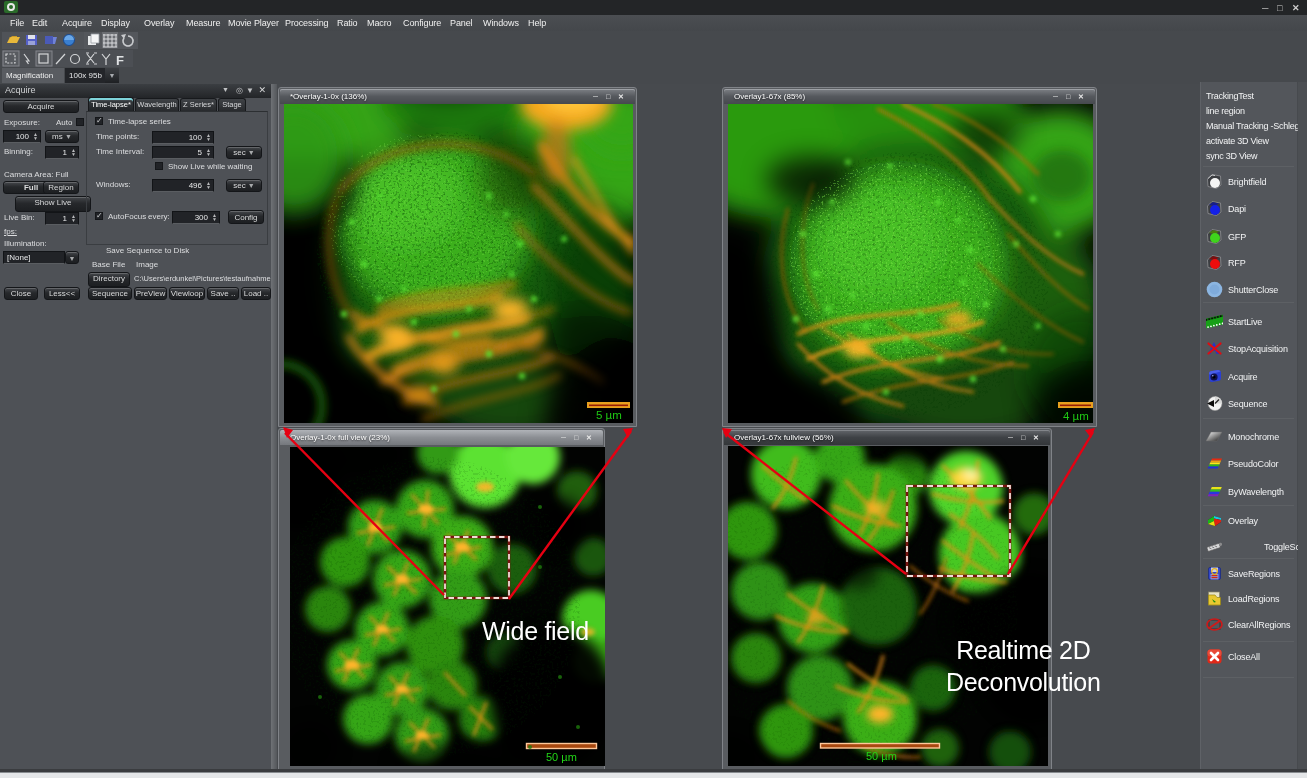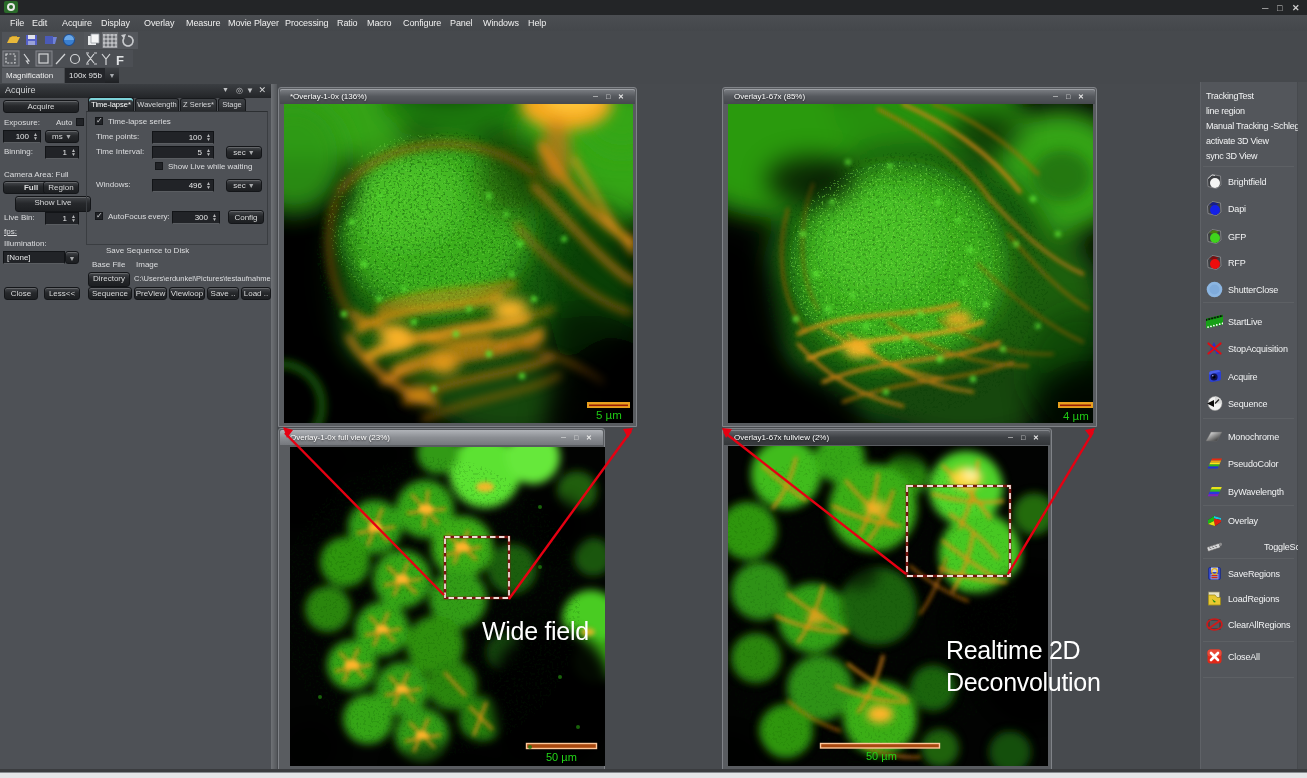"Overlay1-67x fullview (2%)" span.tt { text: 2% -> 56% }
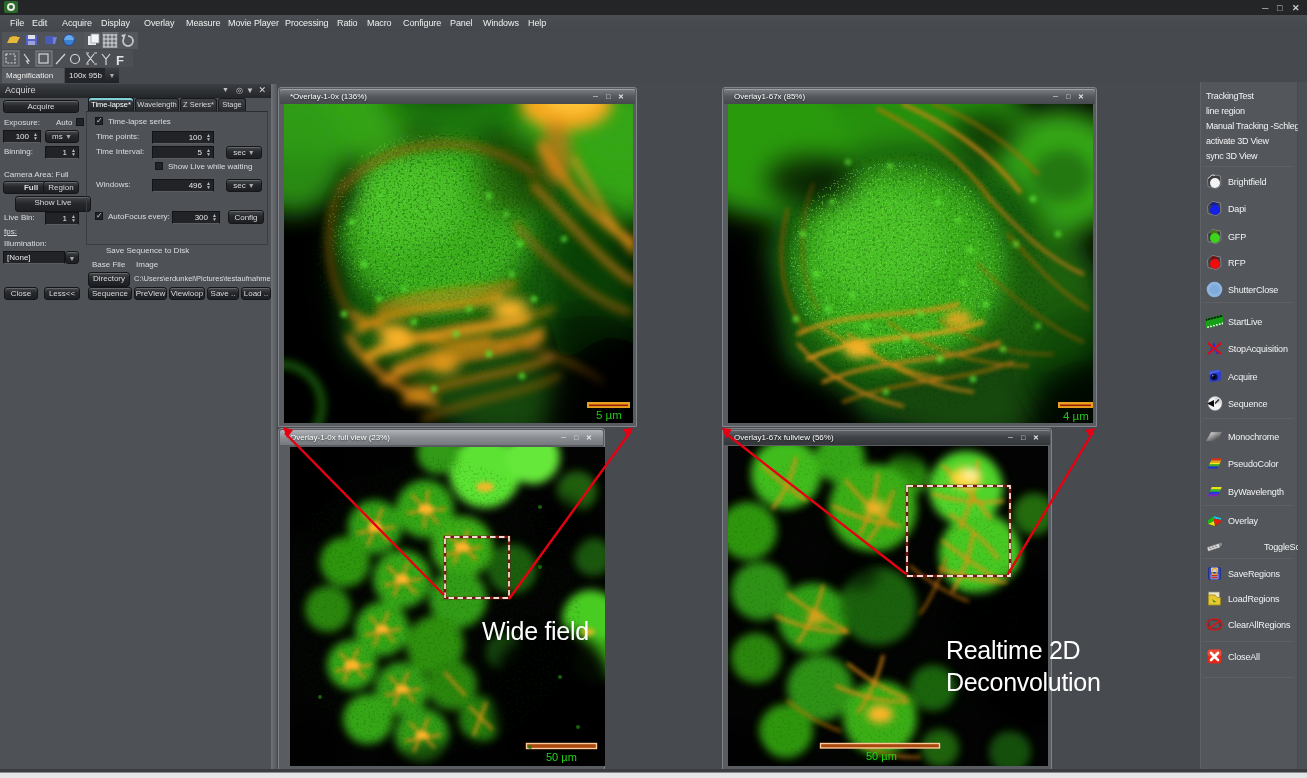"Realtime 2D" div.anno { text-align: none -> center }
